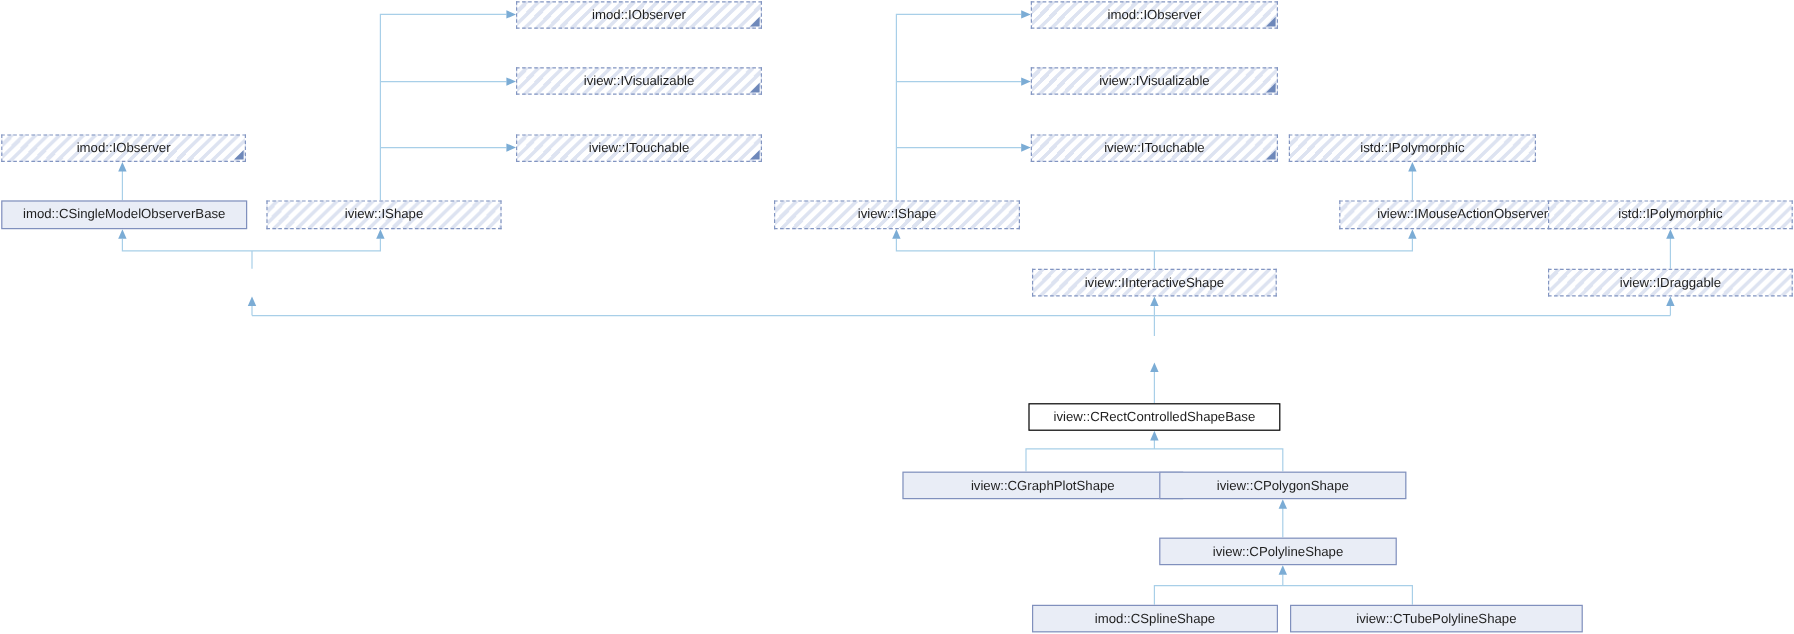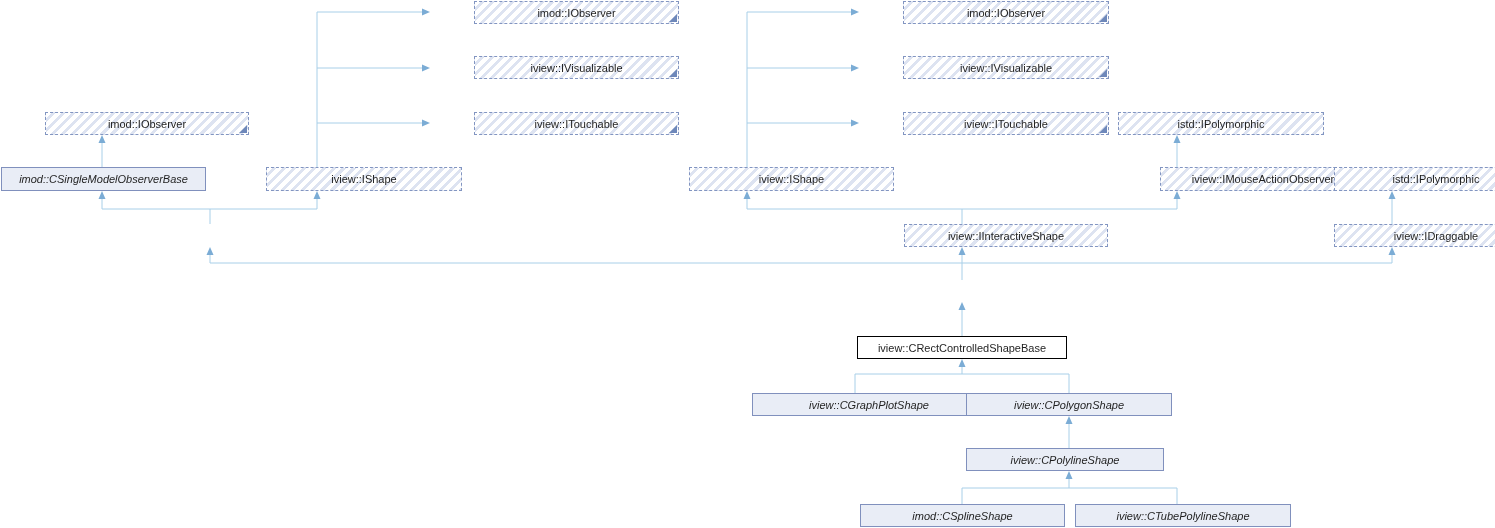"imod::IObserver" .node.hatch { margin-left: 44px -> none }
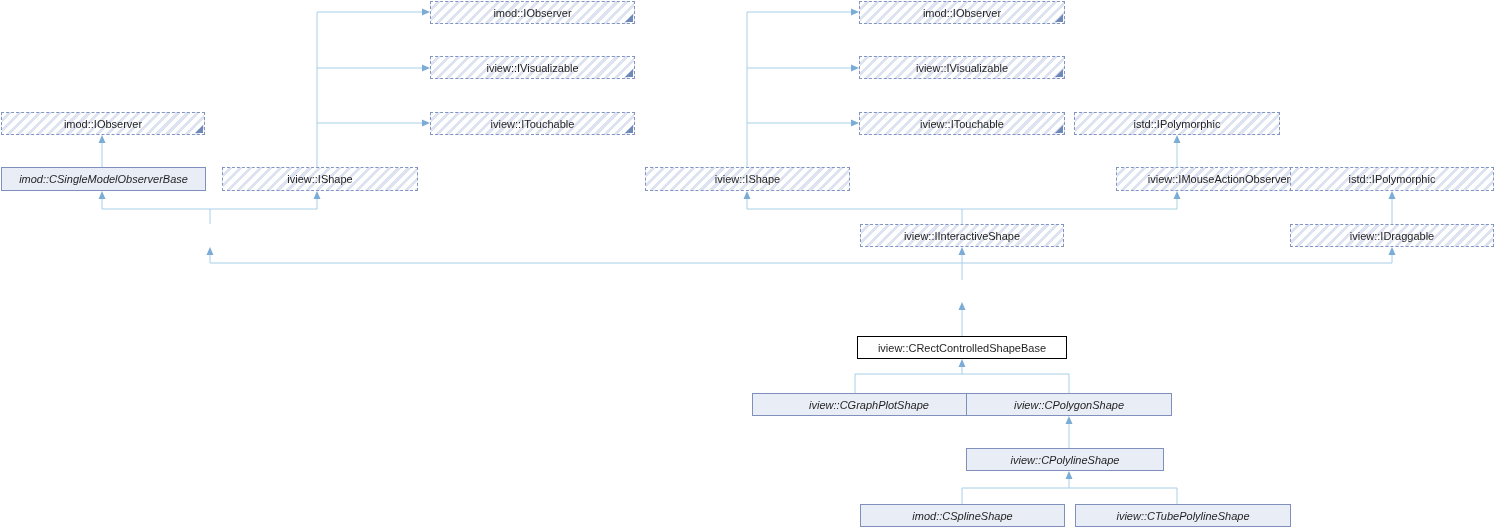"imod::CSingleModelObserverBase" .node.solid { font-style: italic -> none }
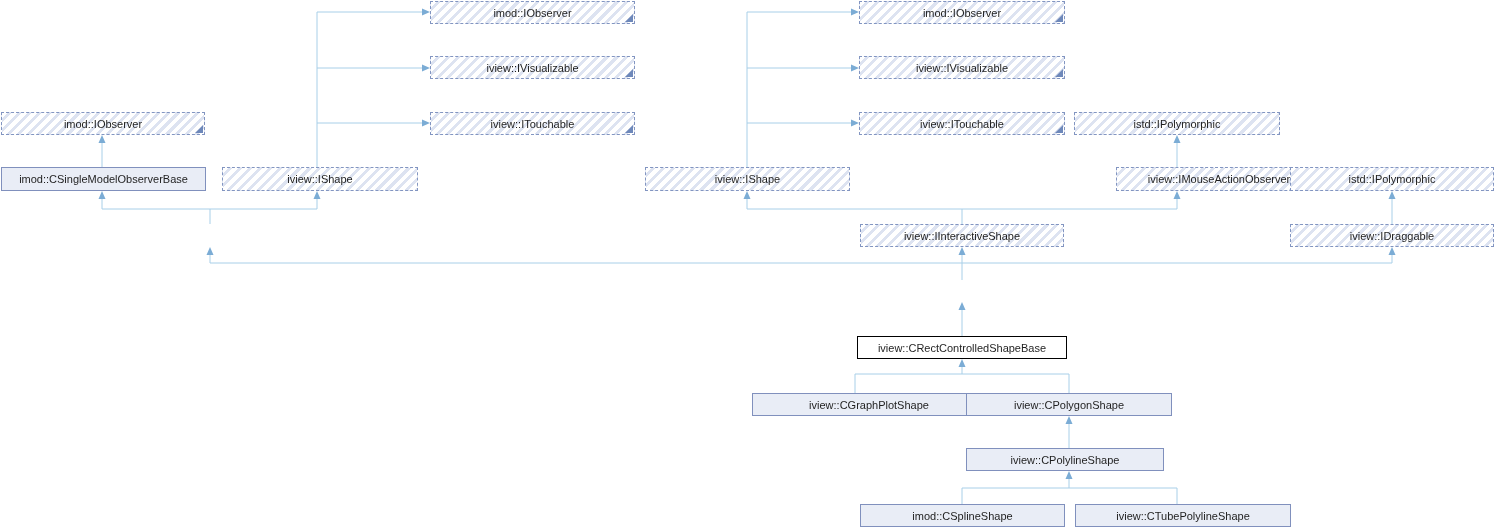"iview::CTubePolylineShape" div.node { width: 216px -> 244px }
